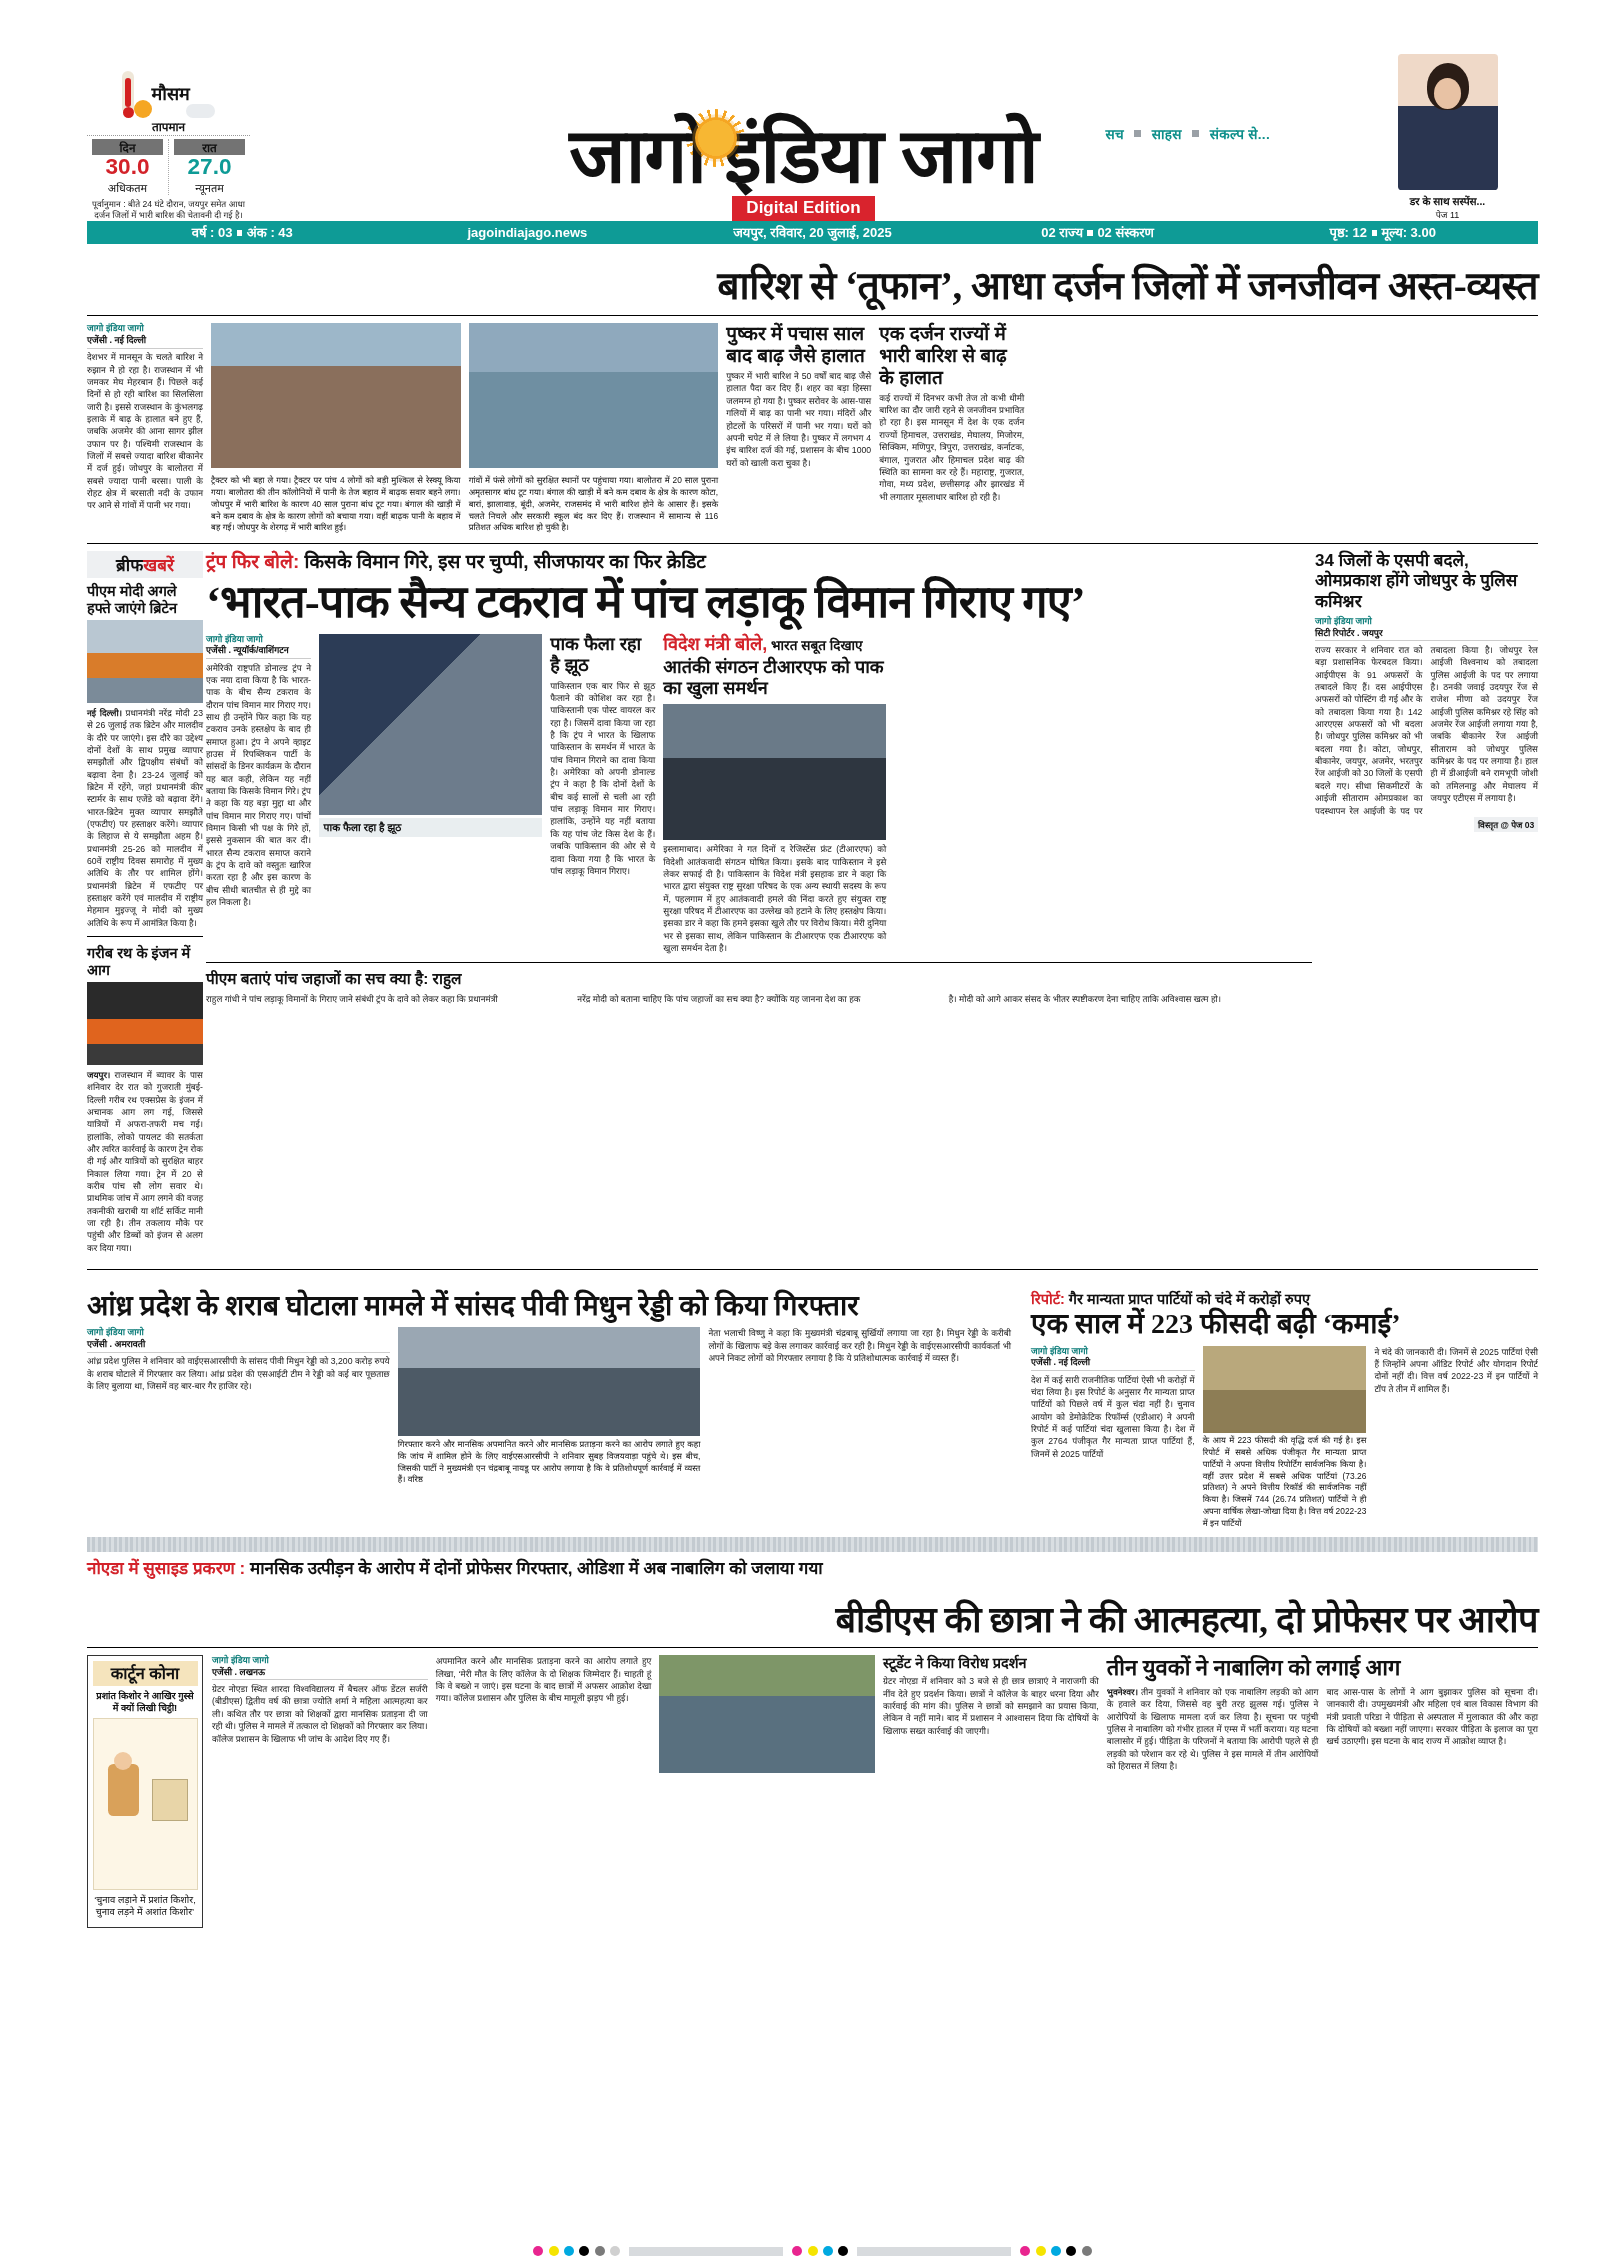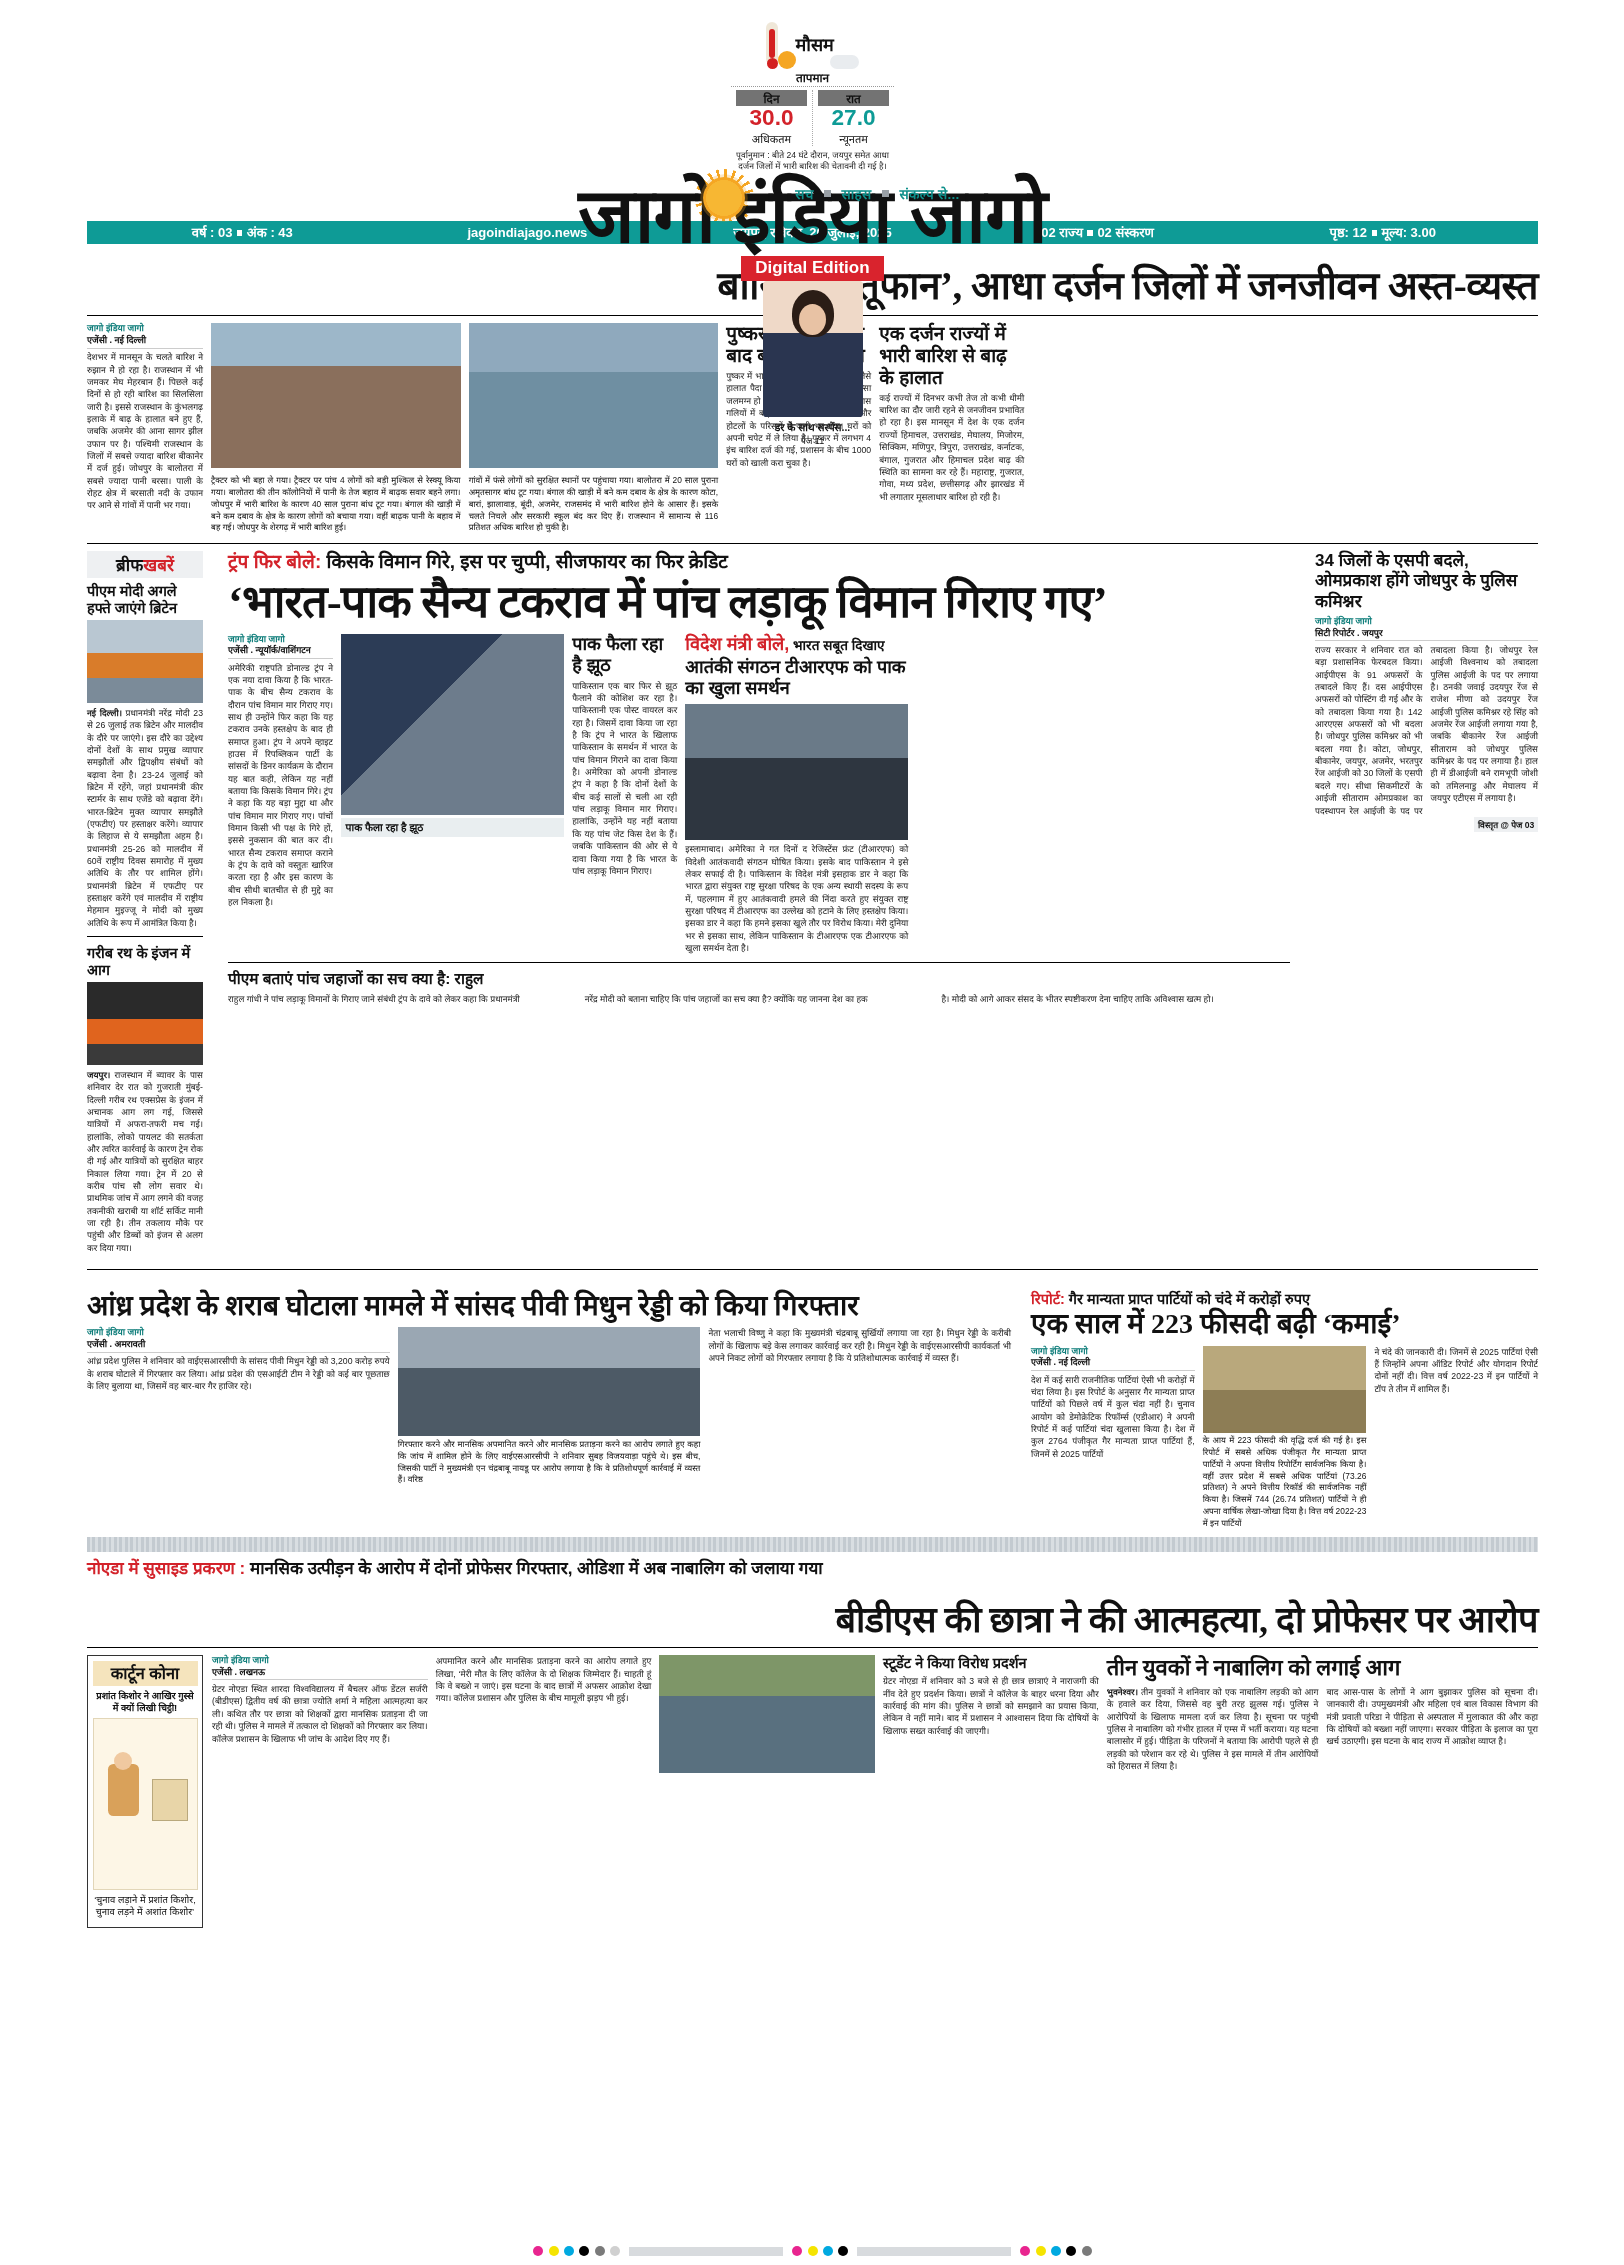"मौसम" .masthead { align-items: center -> flex-end; flex-direction: column -> none }
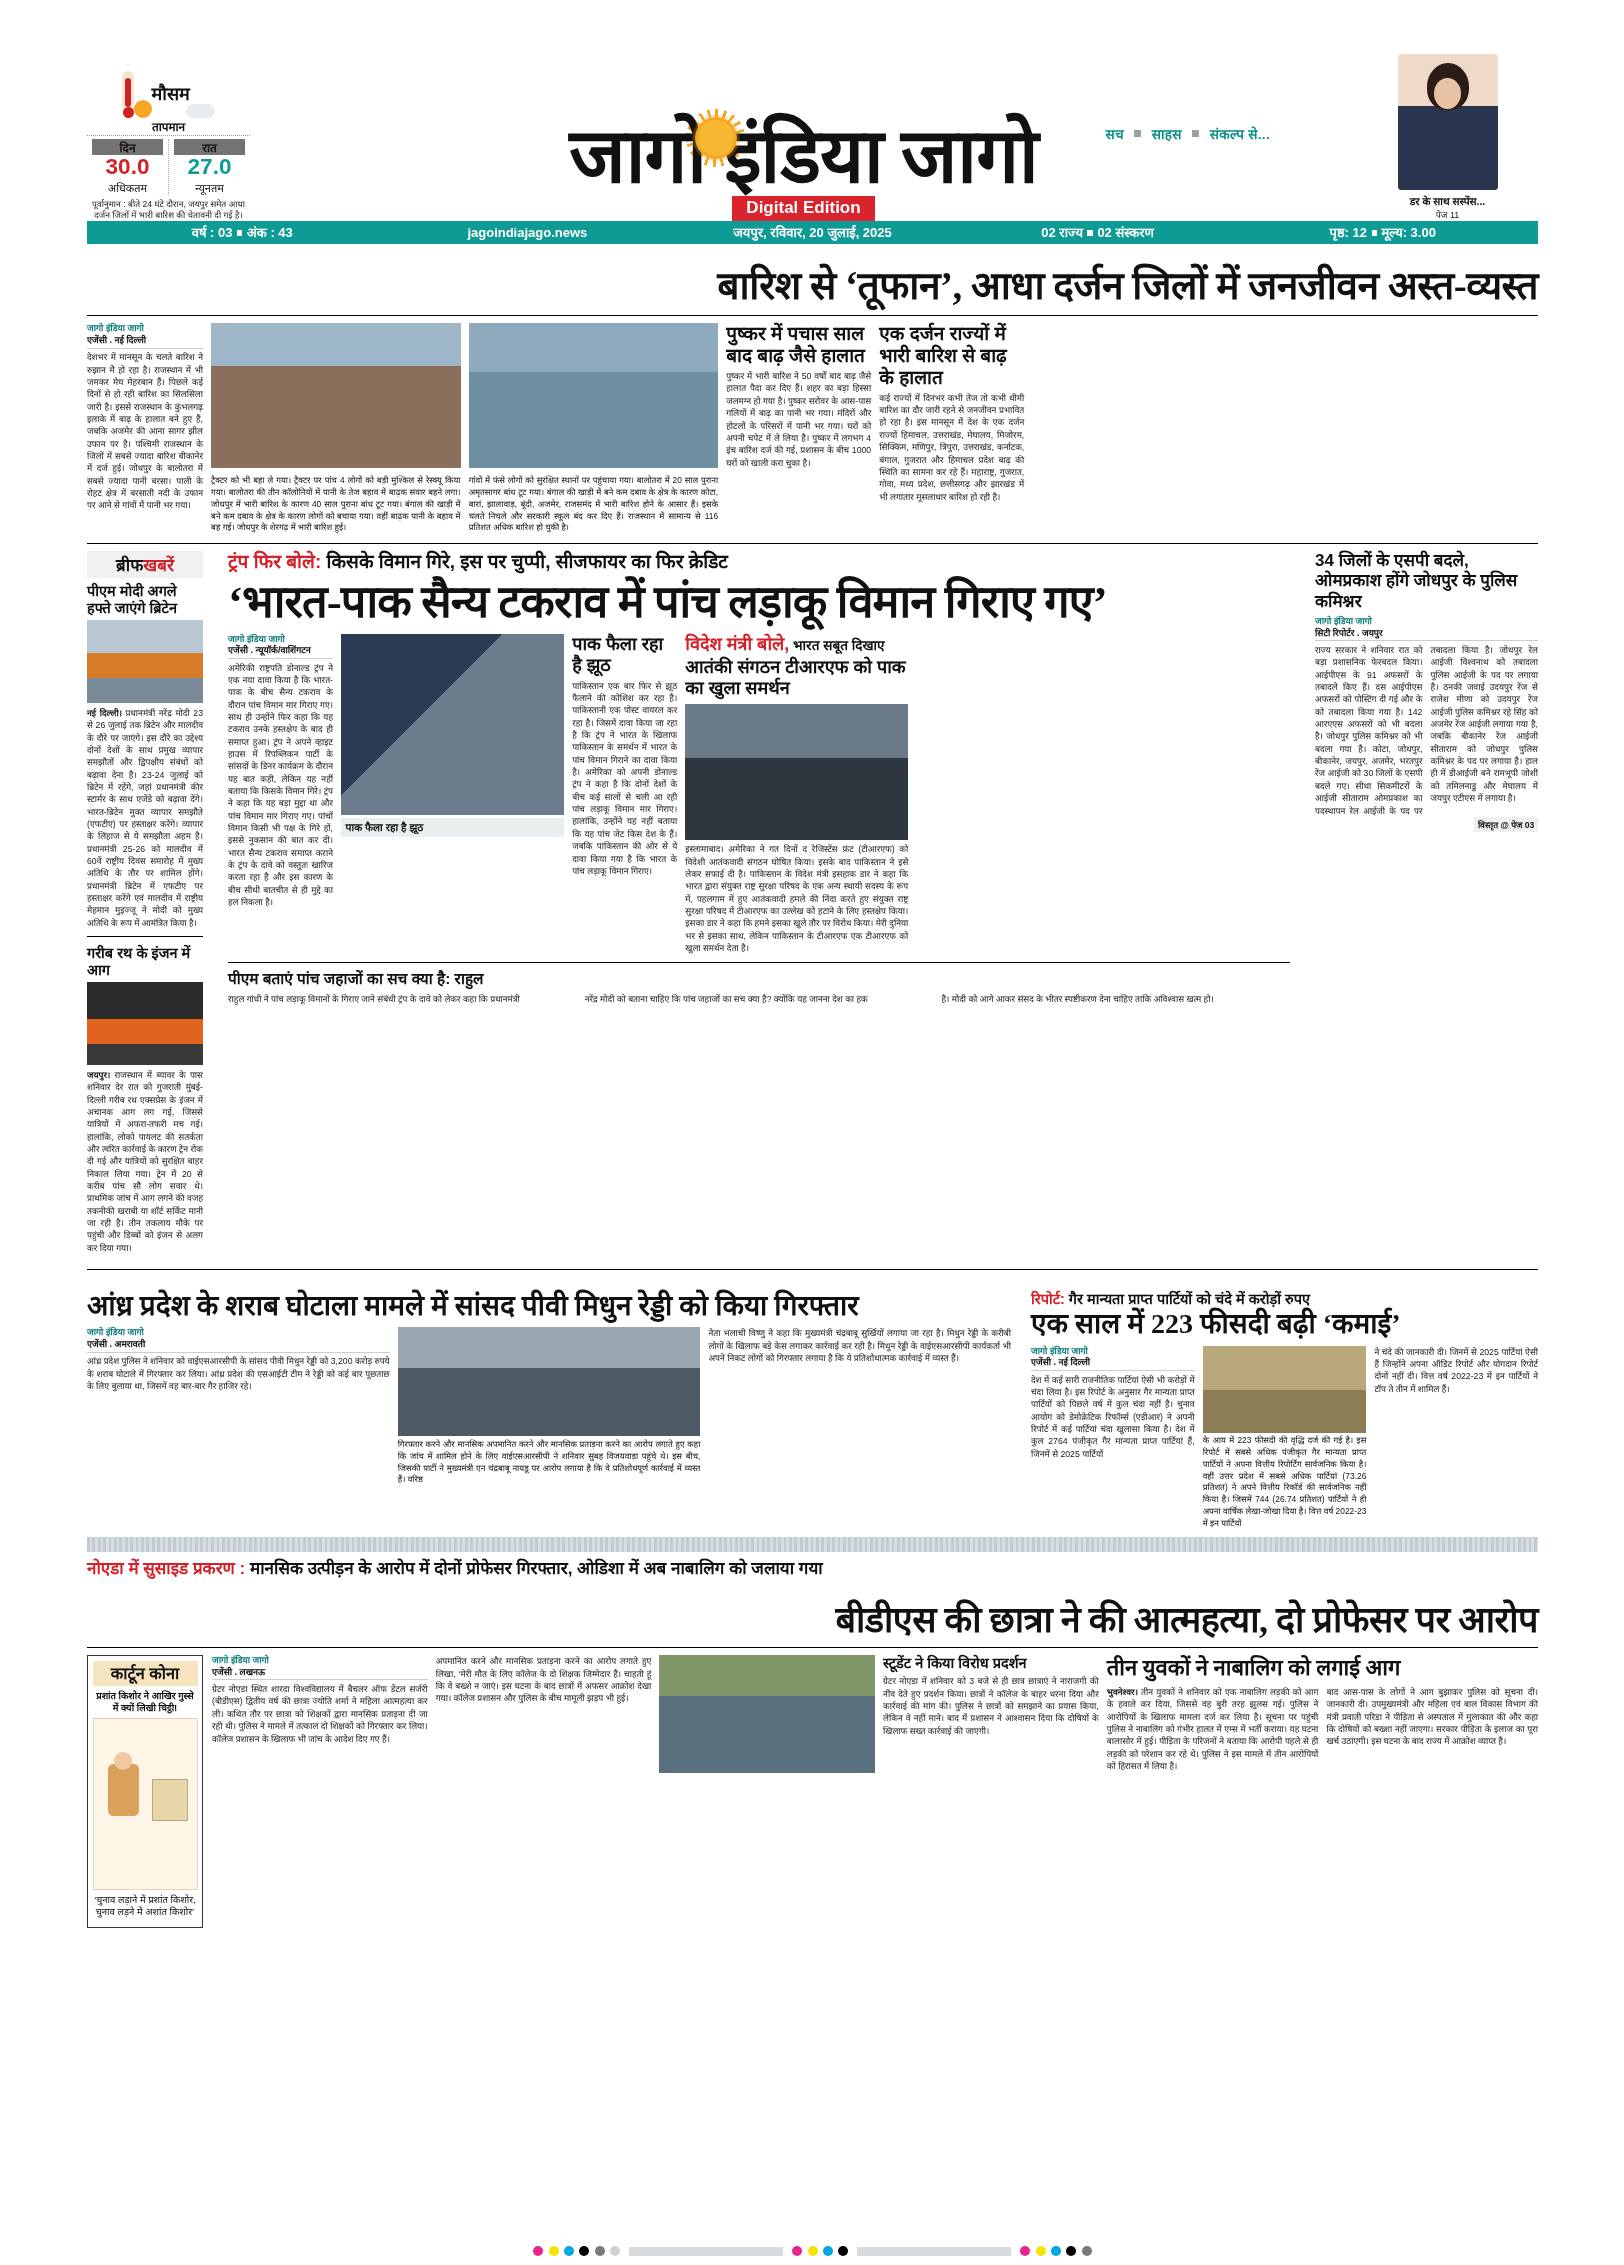"ब्रीफखबरें" .s2 { gap: 25px -> 3px }
